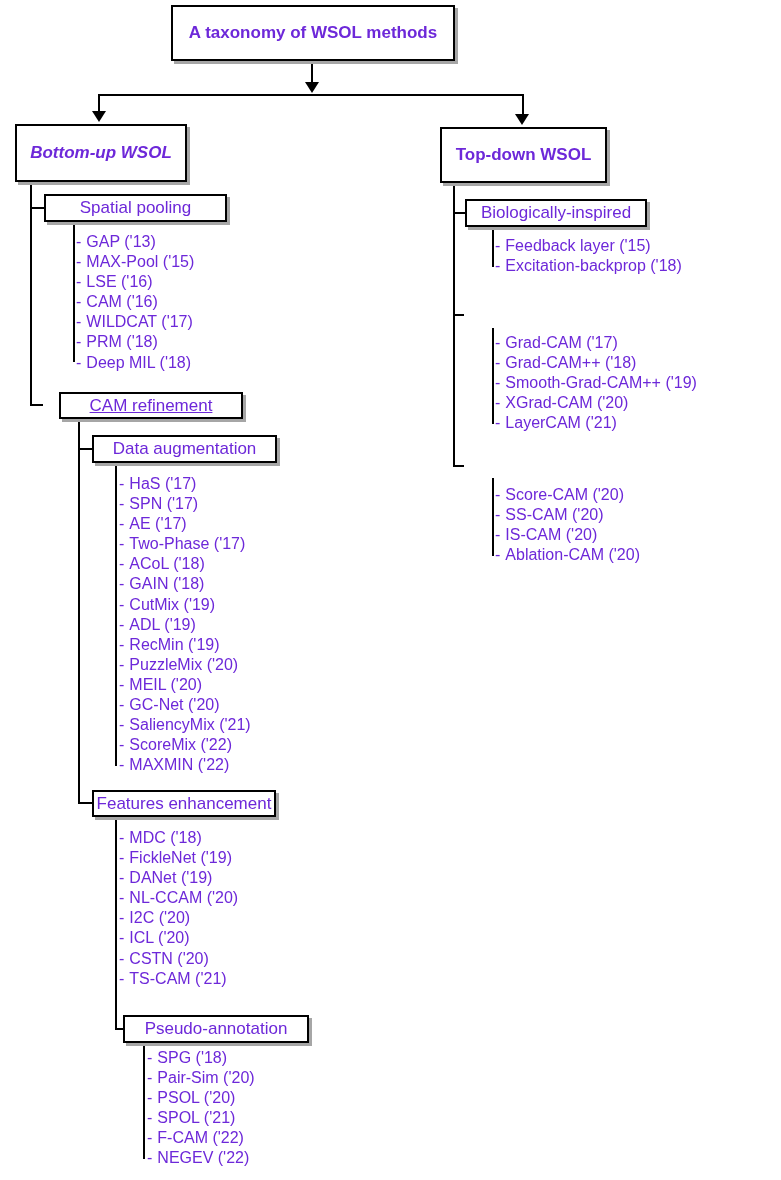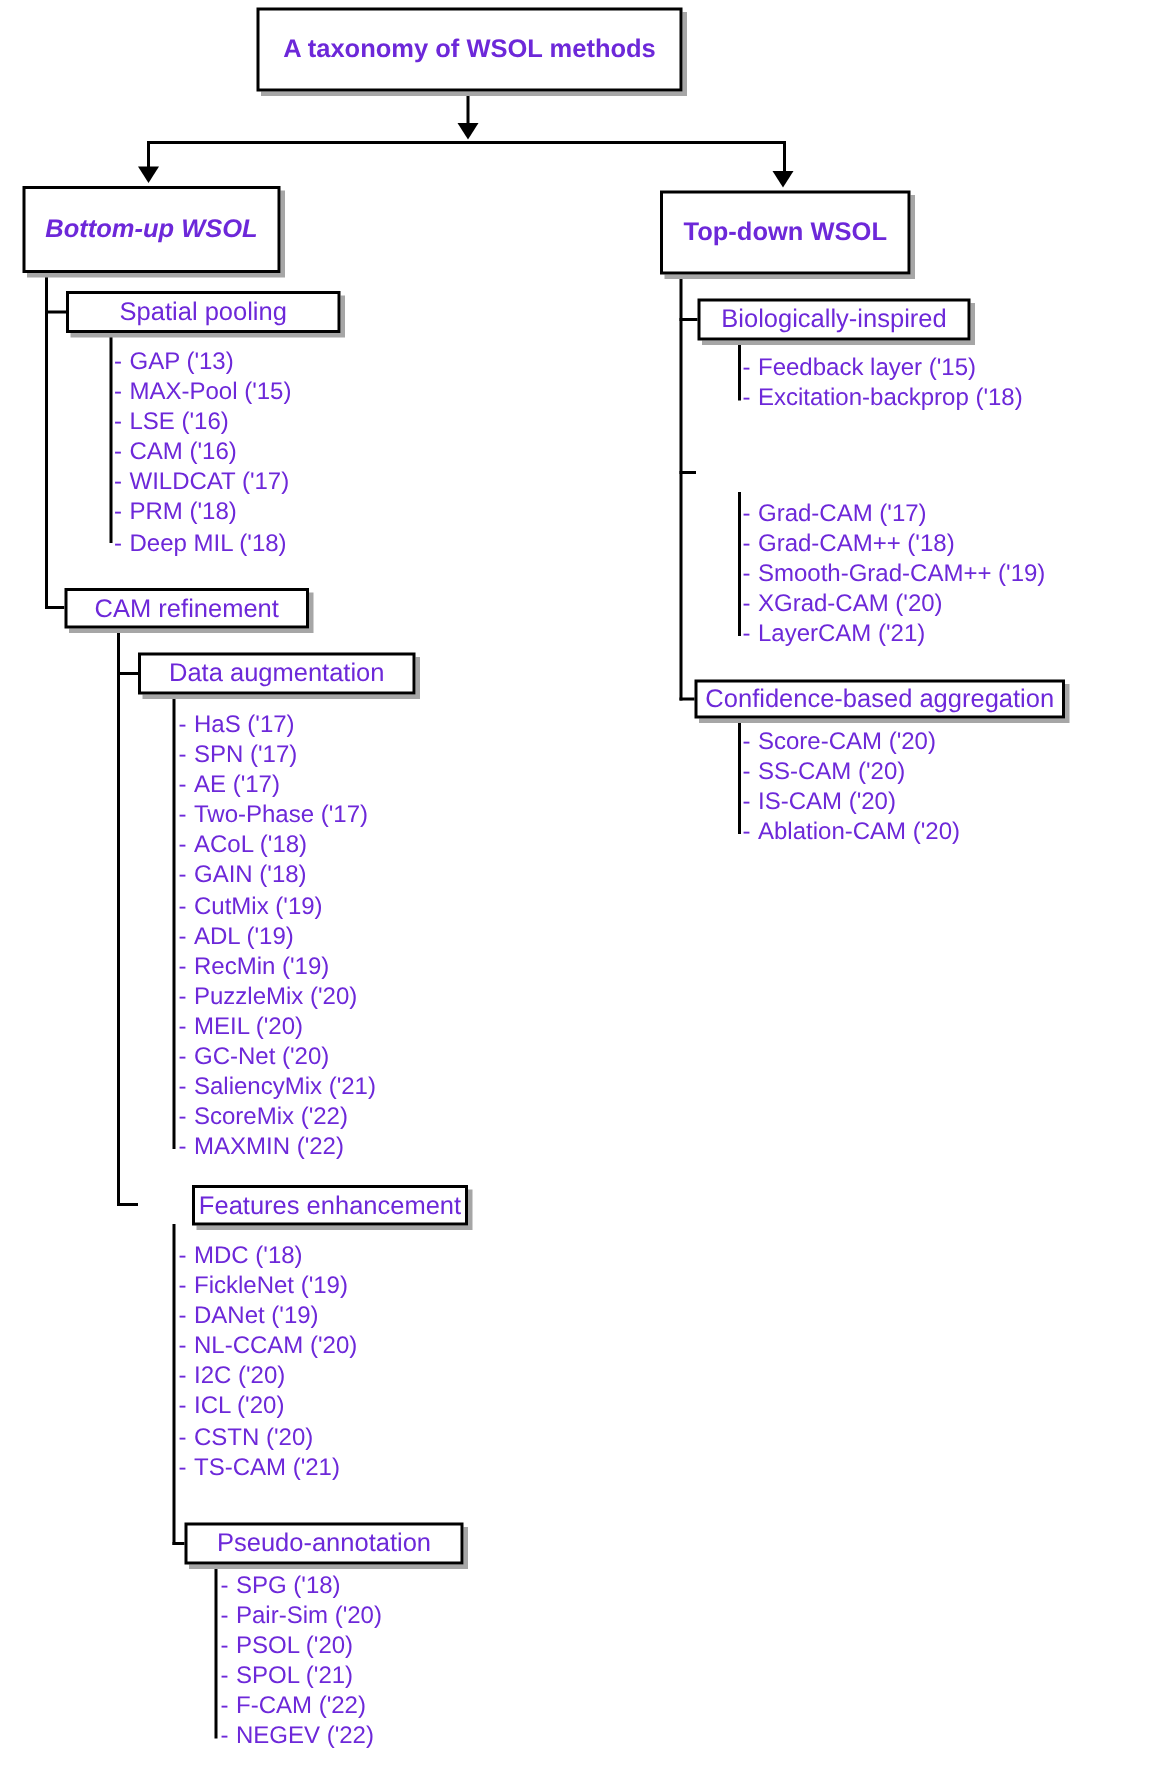"CAM refinement" div.box { left: 43px -> 59px; text-decoration: none -> underline; width: 163px -> 184px }
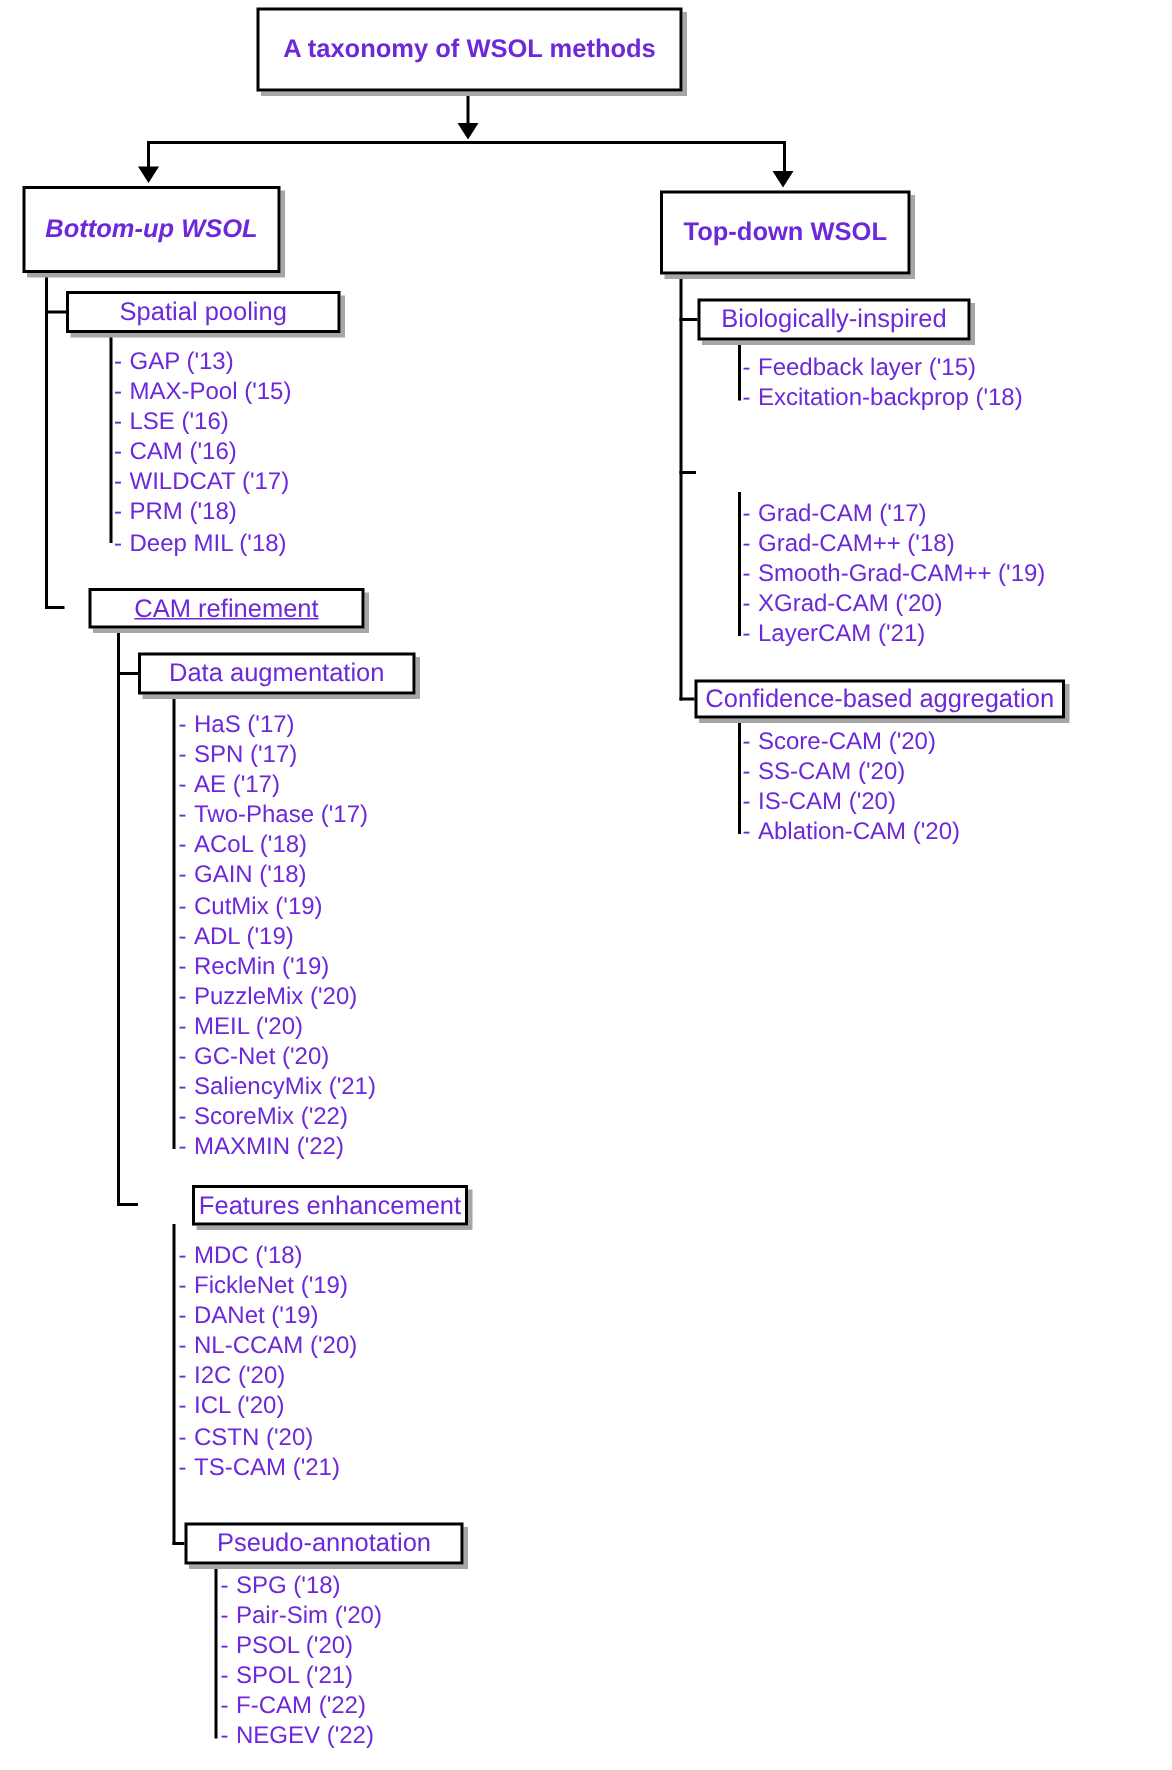"Confidence-based aggregation" div.box { html: <div>Confidence-based aggregation</div> -> none }
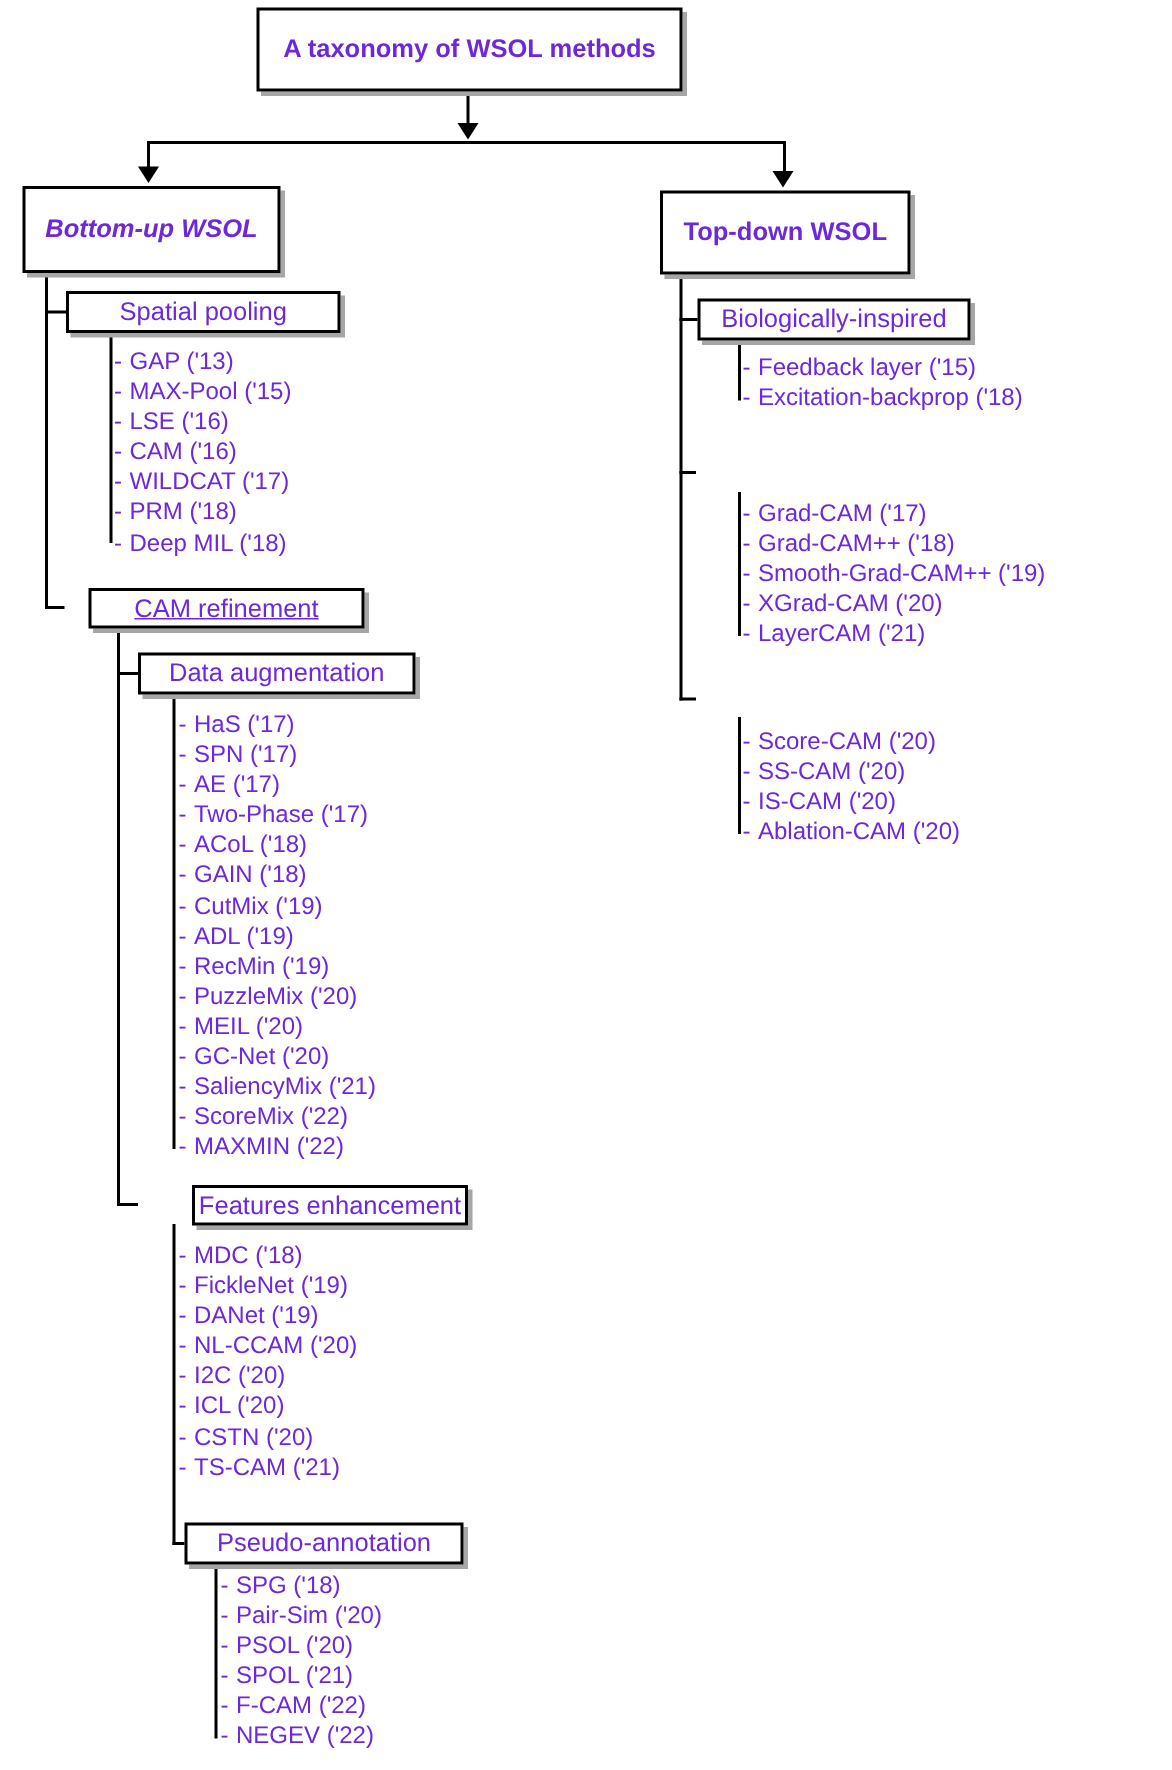"Features enhancement" div.box { margin-left: 36px -> none }
